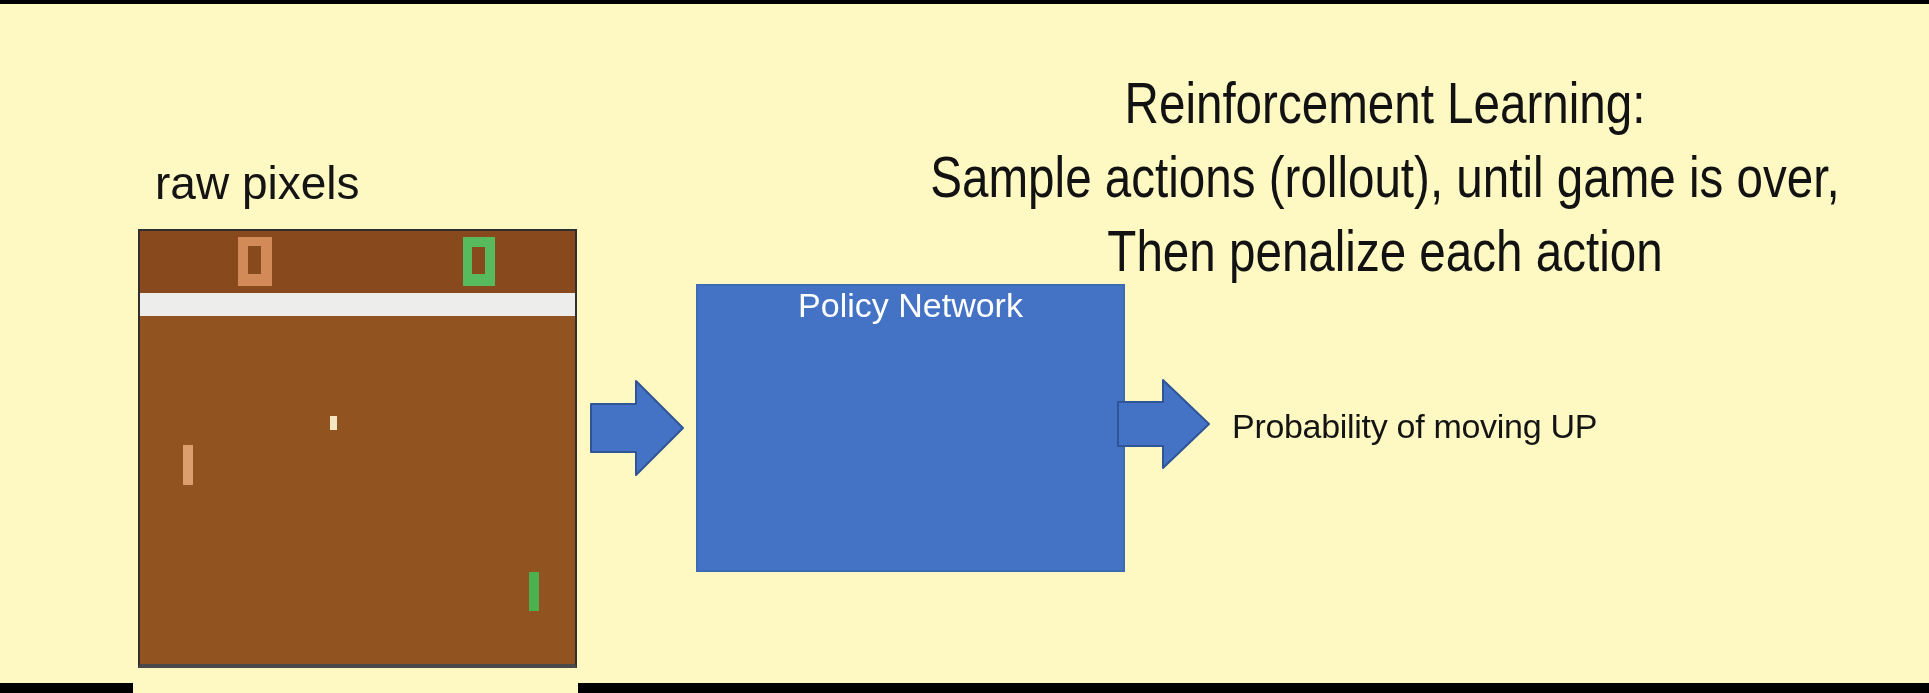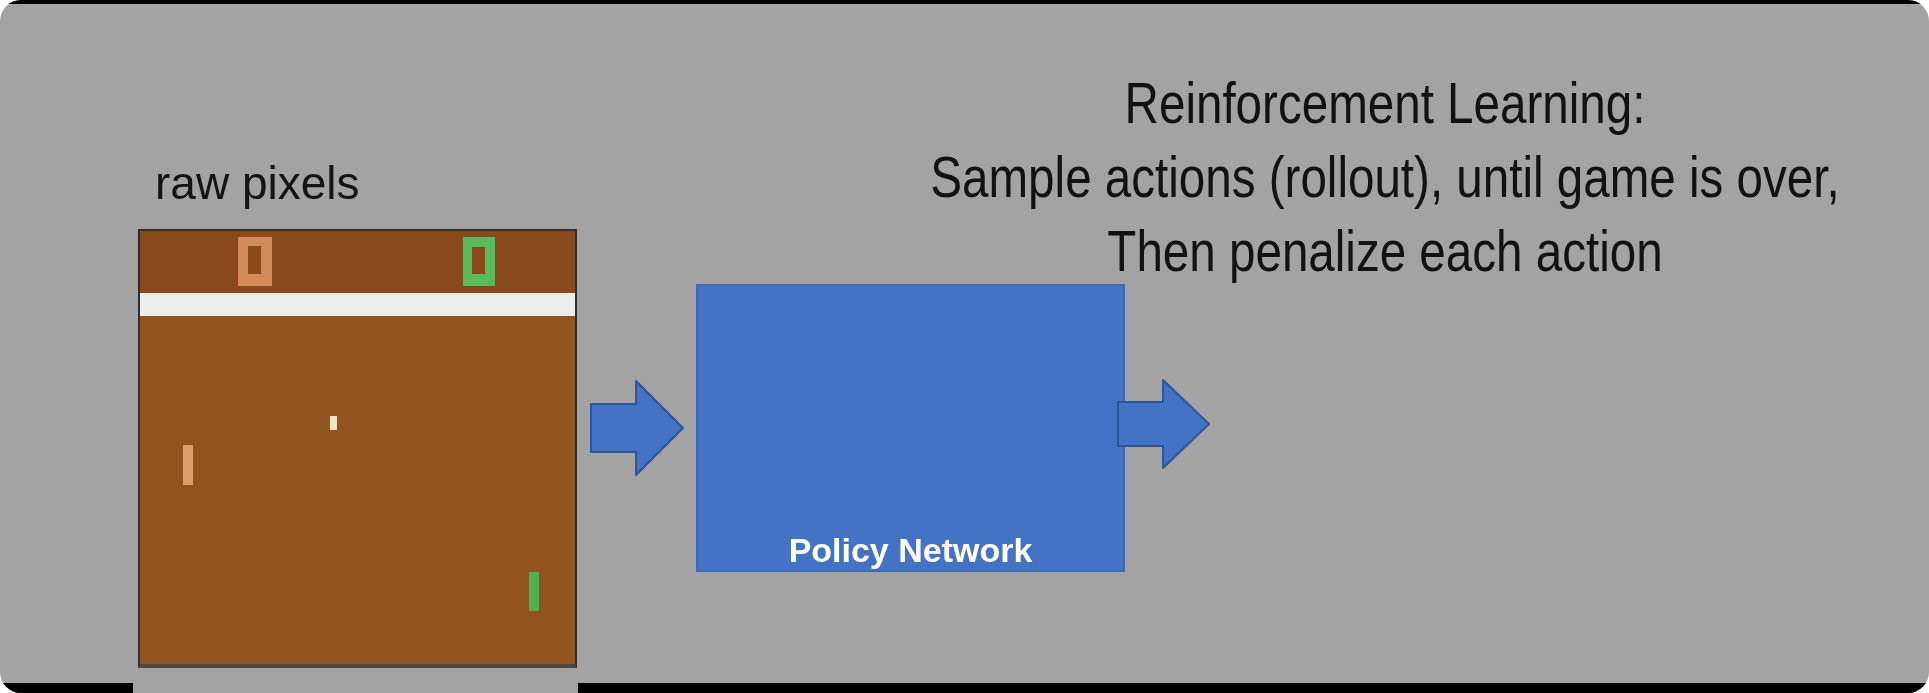"Reinforcement Learning:" #stage { background: #a3a3a3 -> #fef9c3; border-radius: 21px -> none }
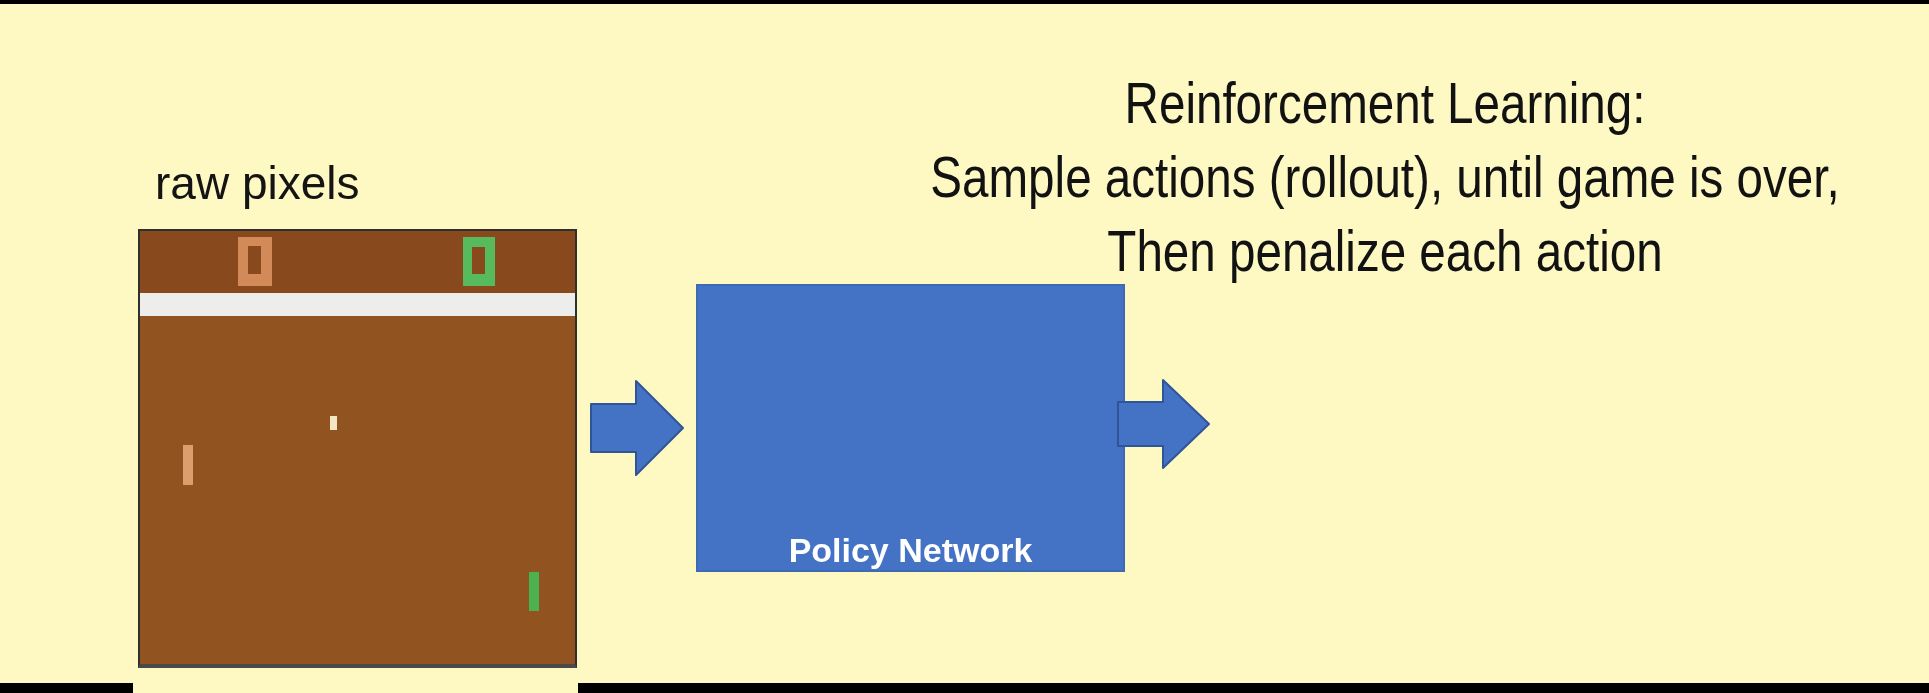"Policy Network" #policy-box { align-items: flex-end -> flex-start; font-weight: bold -> none }
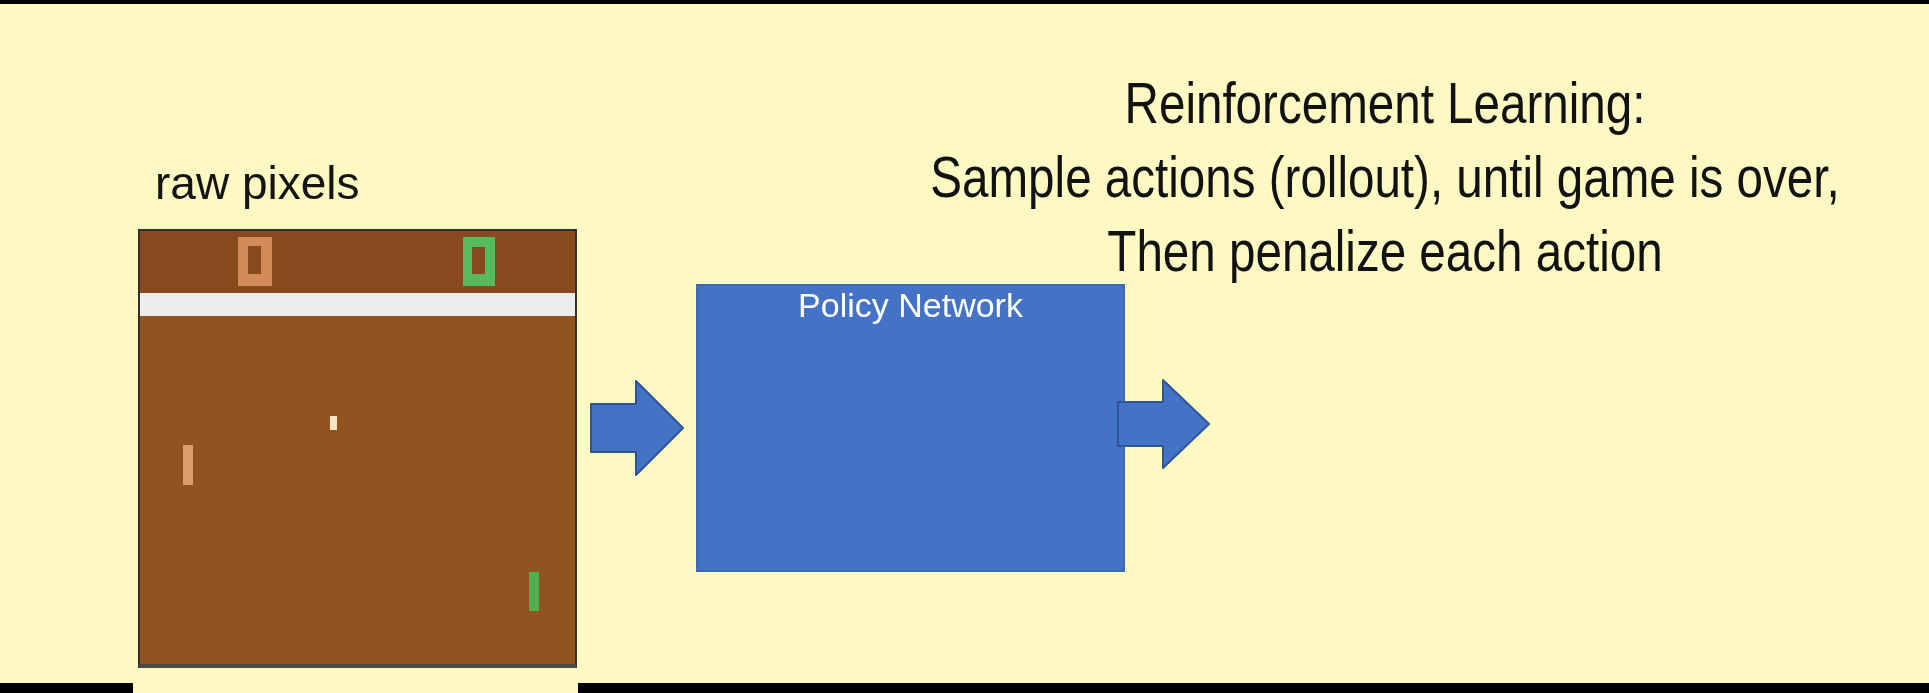"Probability of moving UP" div.abs { html: none -> <div>Probability of moving UP</div> }
